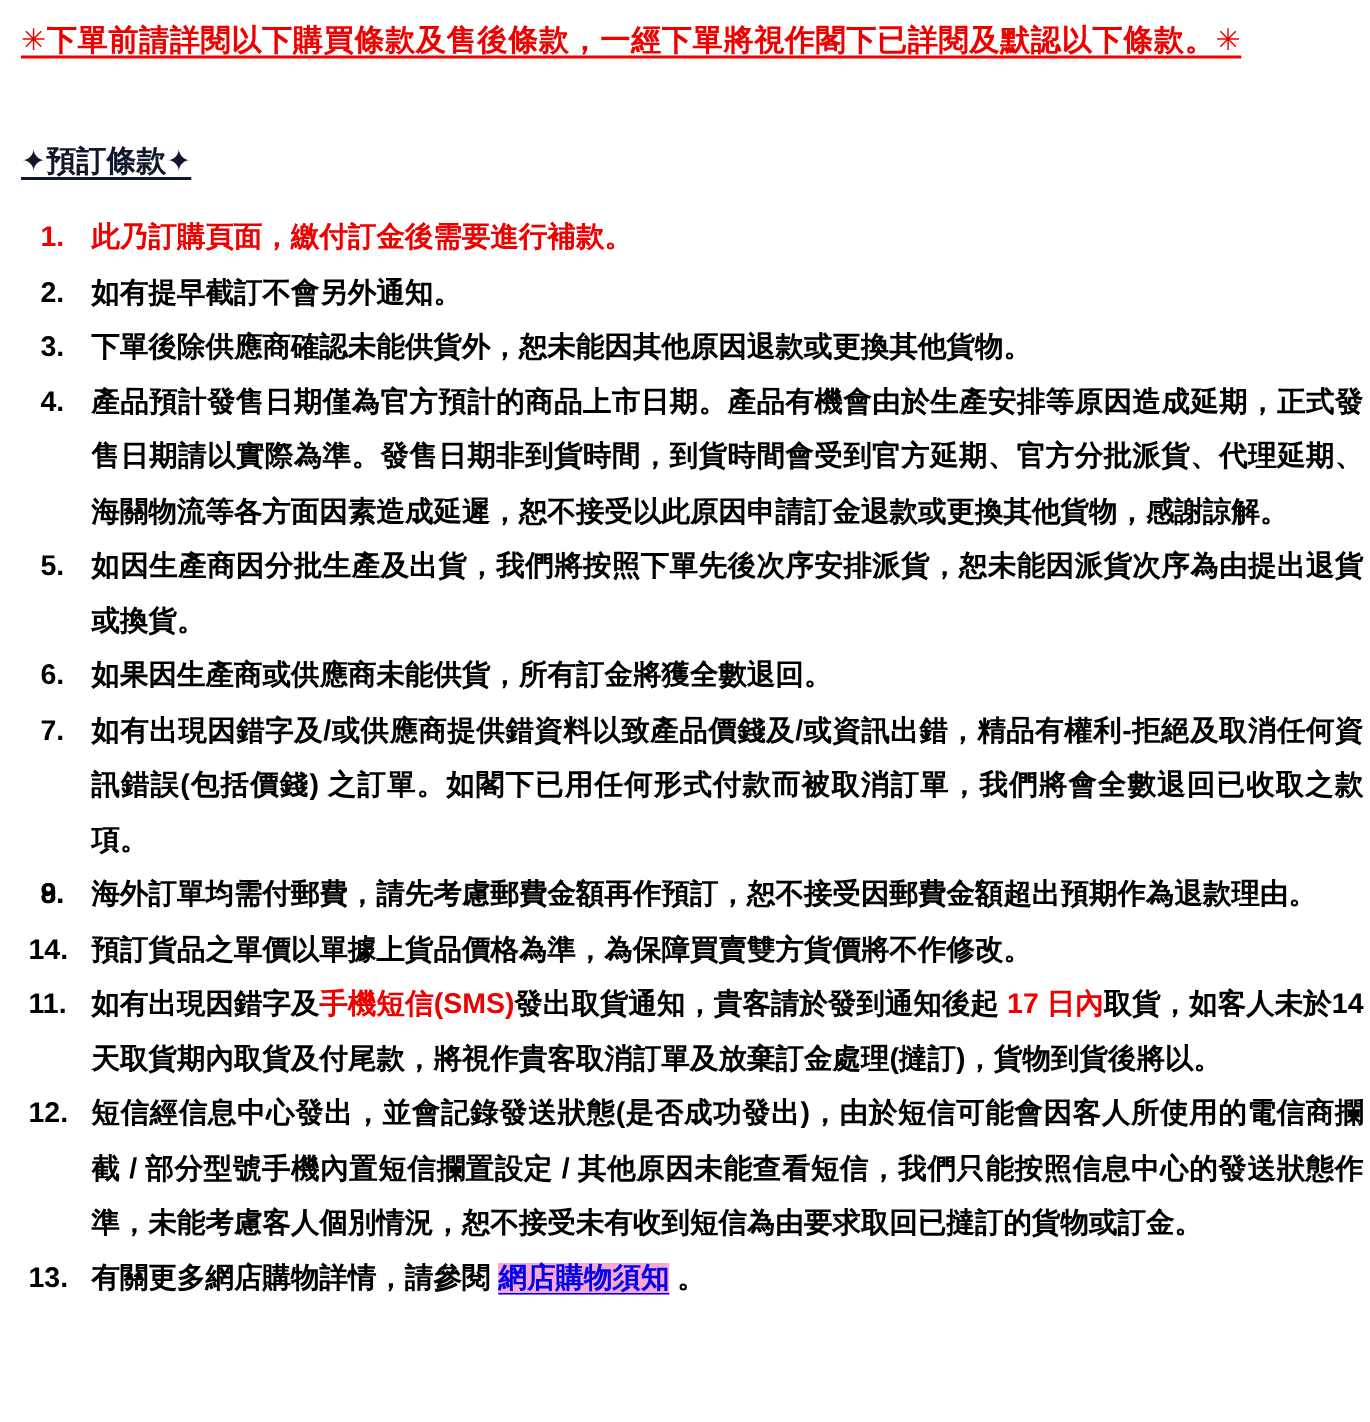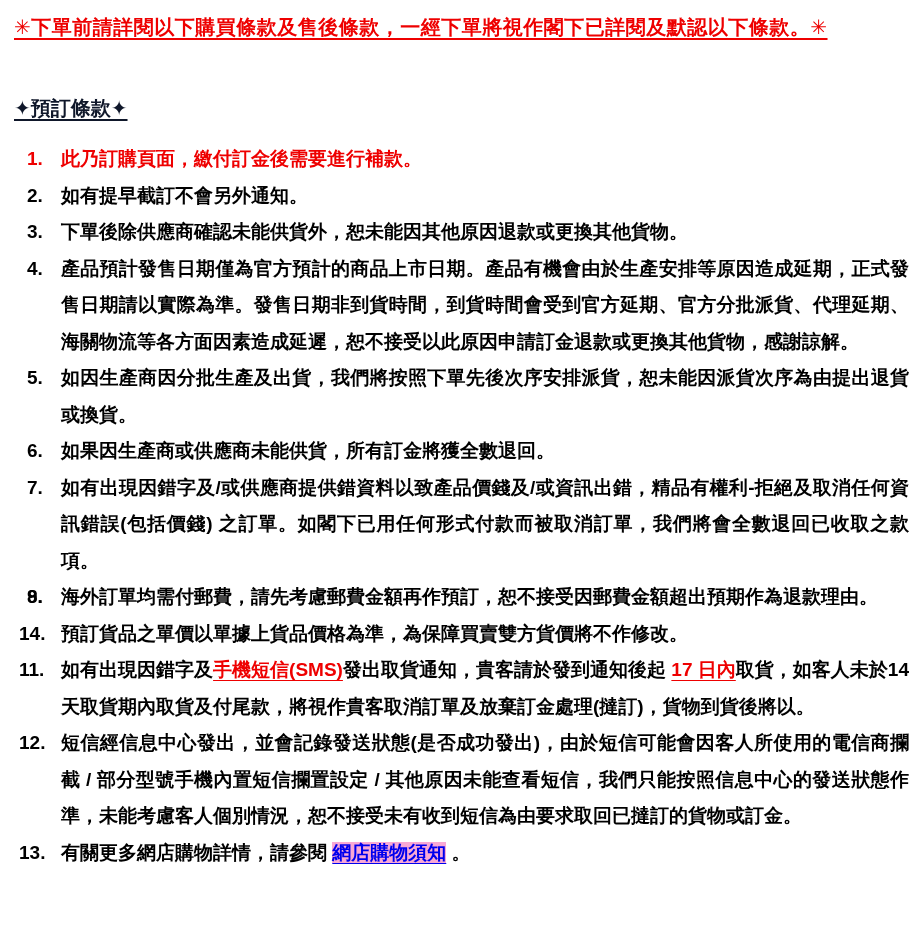"手機短信(SMS)" .red-underline { text-decoration: underline -> none }
